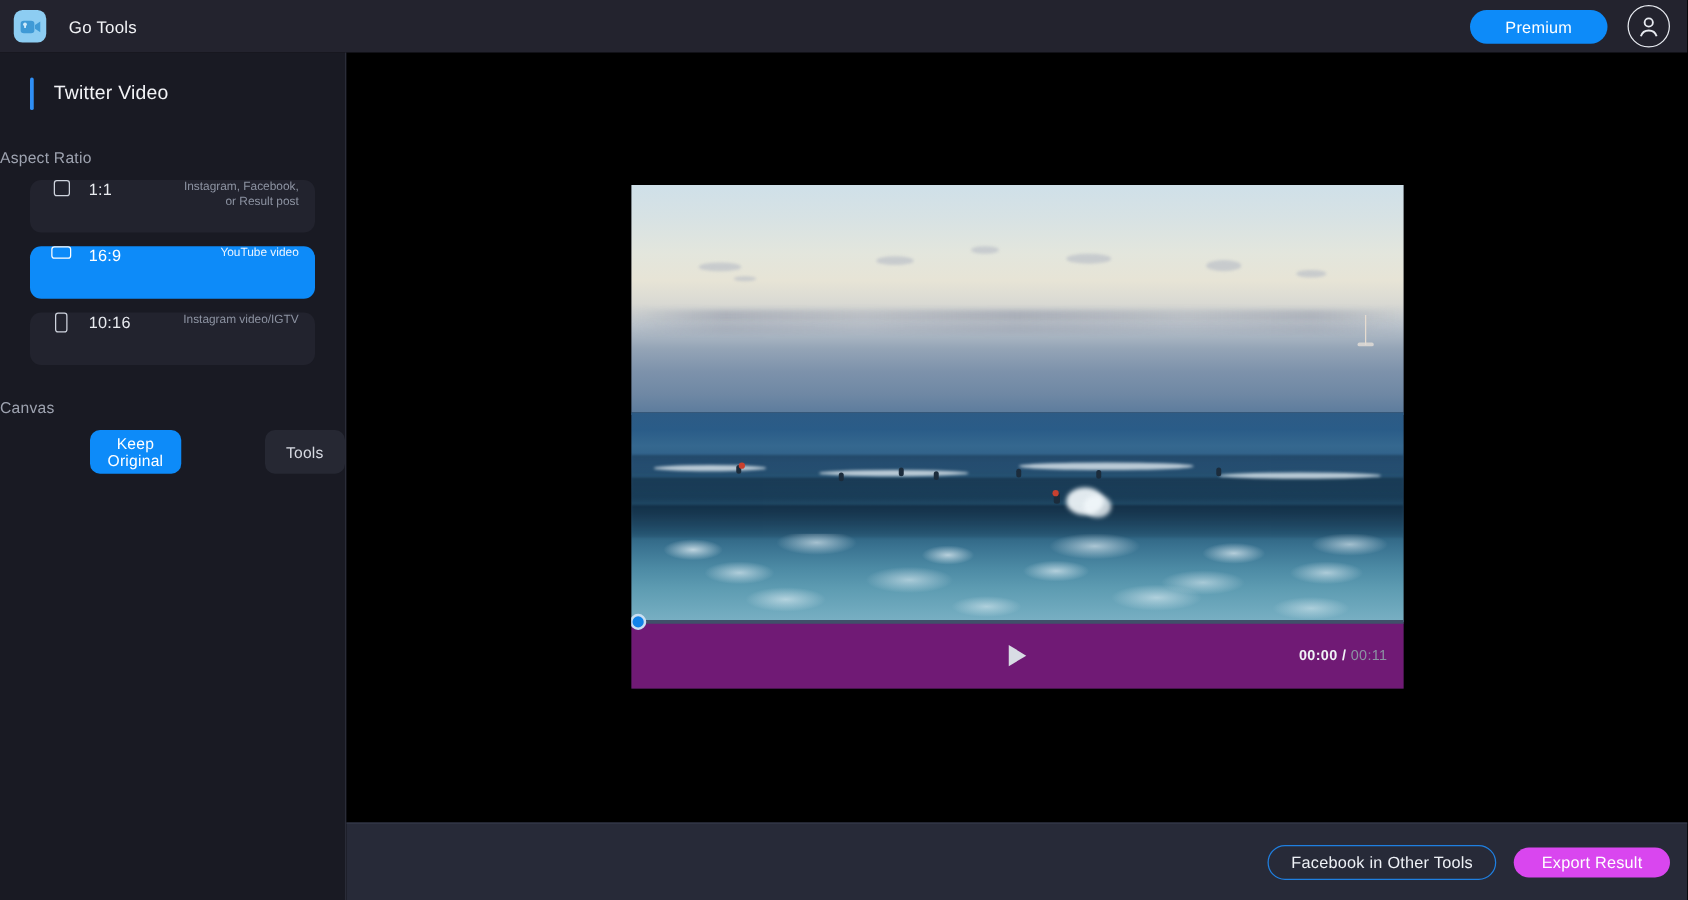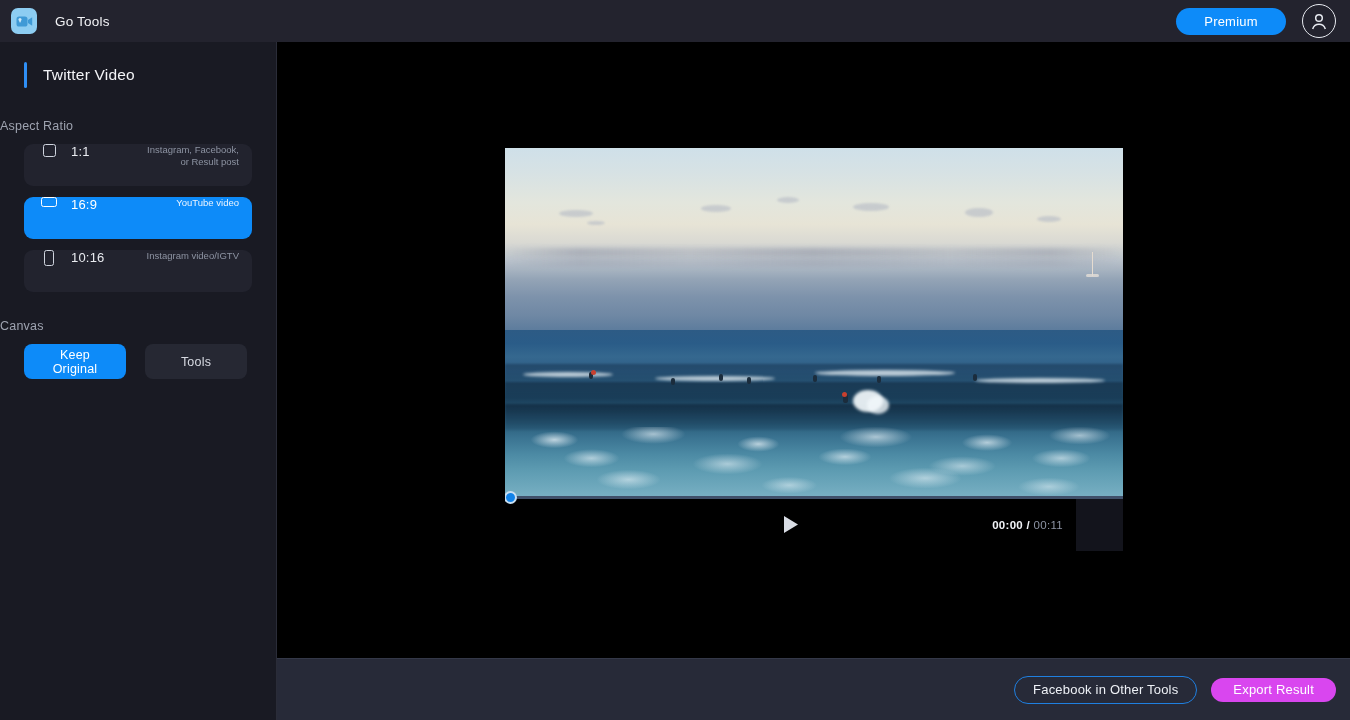"Keep Original" .canvas-btn { margin-left: none -> 48px }
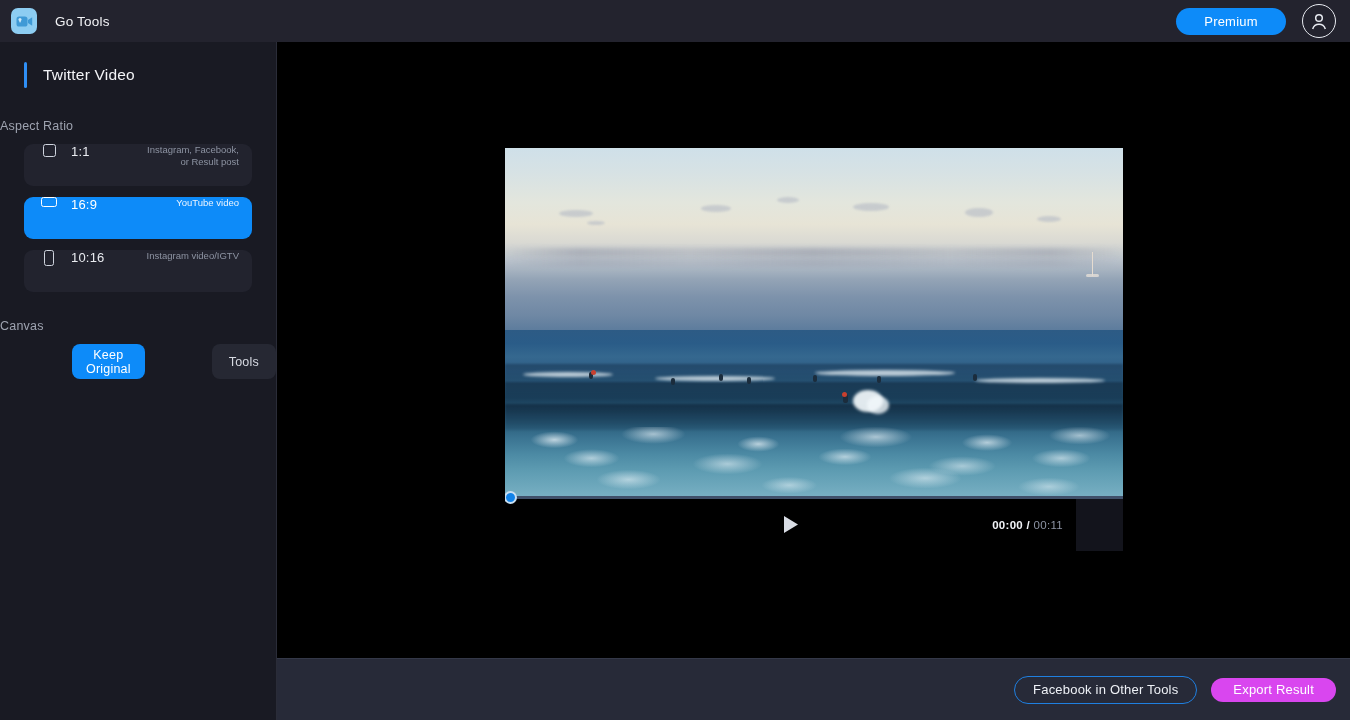"00:00 / 00:11" .player-bar { background: #000000 -> #701a75; width: 571px -> 618px }
